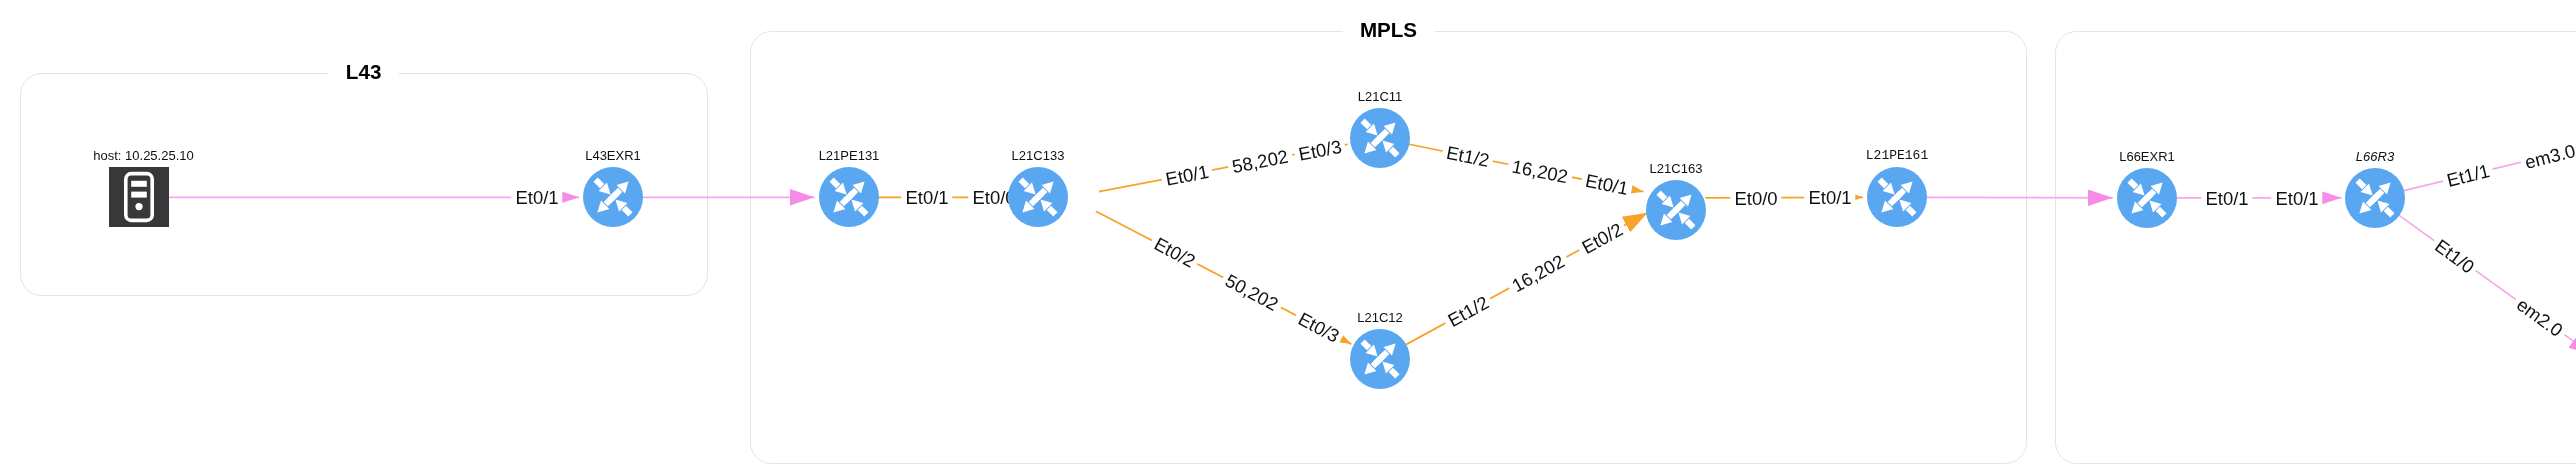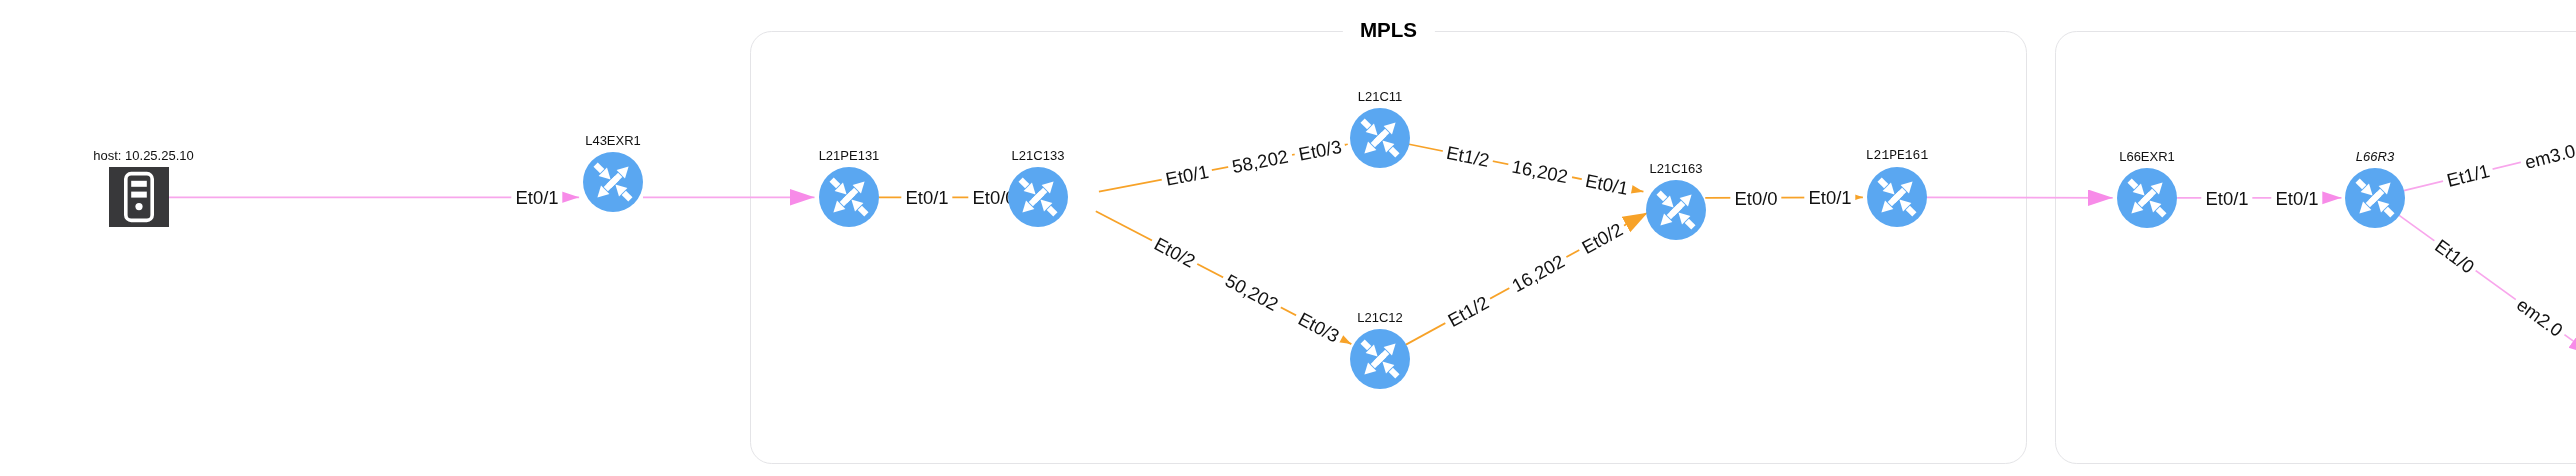"L43" div.group { html: none -> <div> <span>L43</span> </div> }
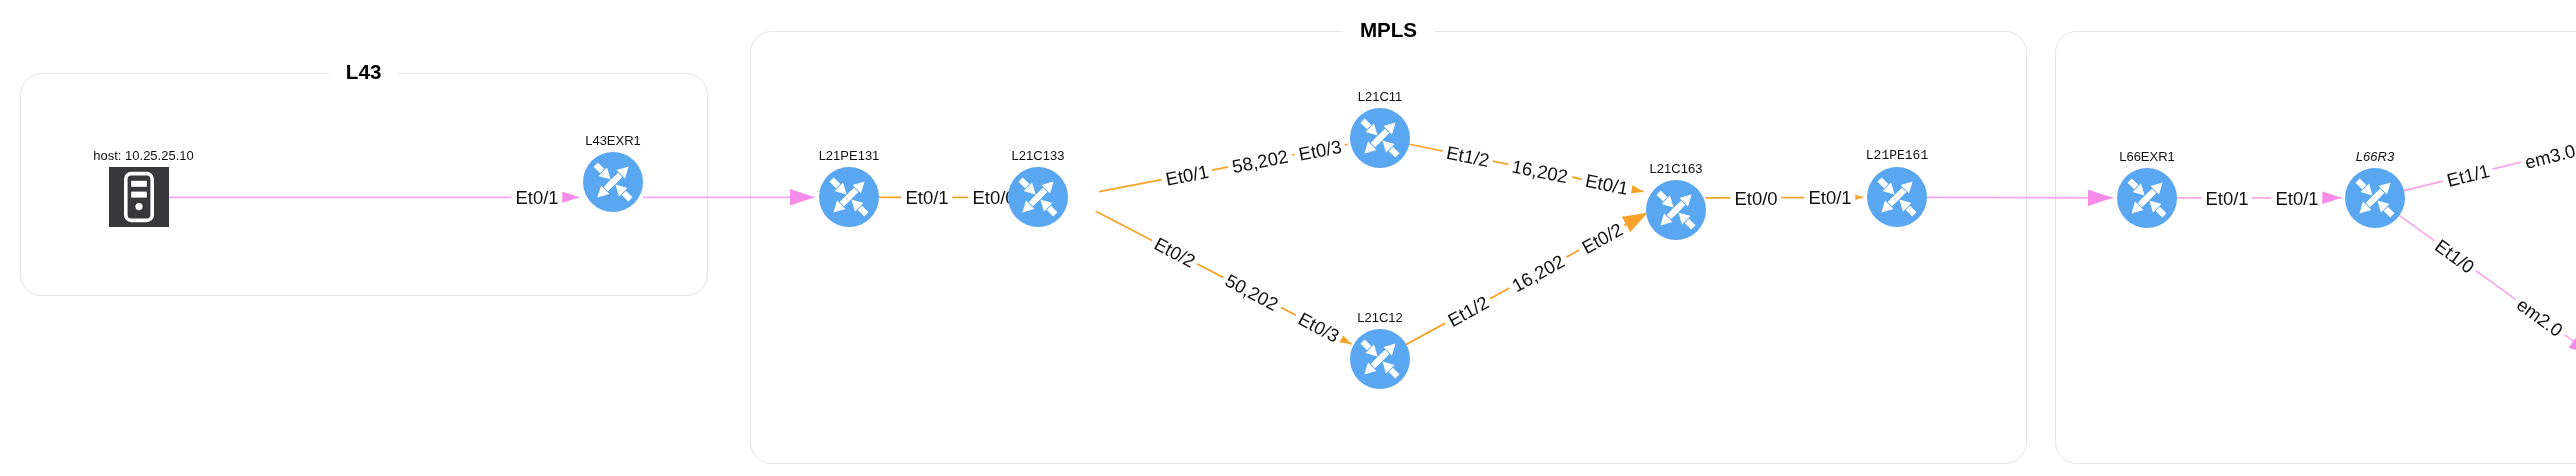"L43EXR1" div.node { top: 152px -> 167px }
